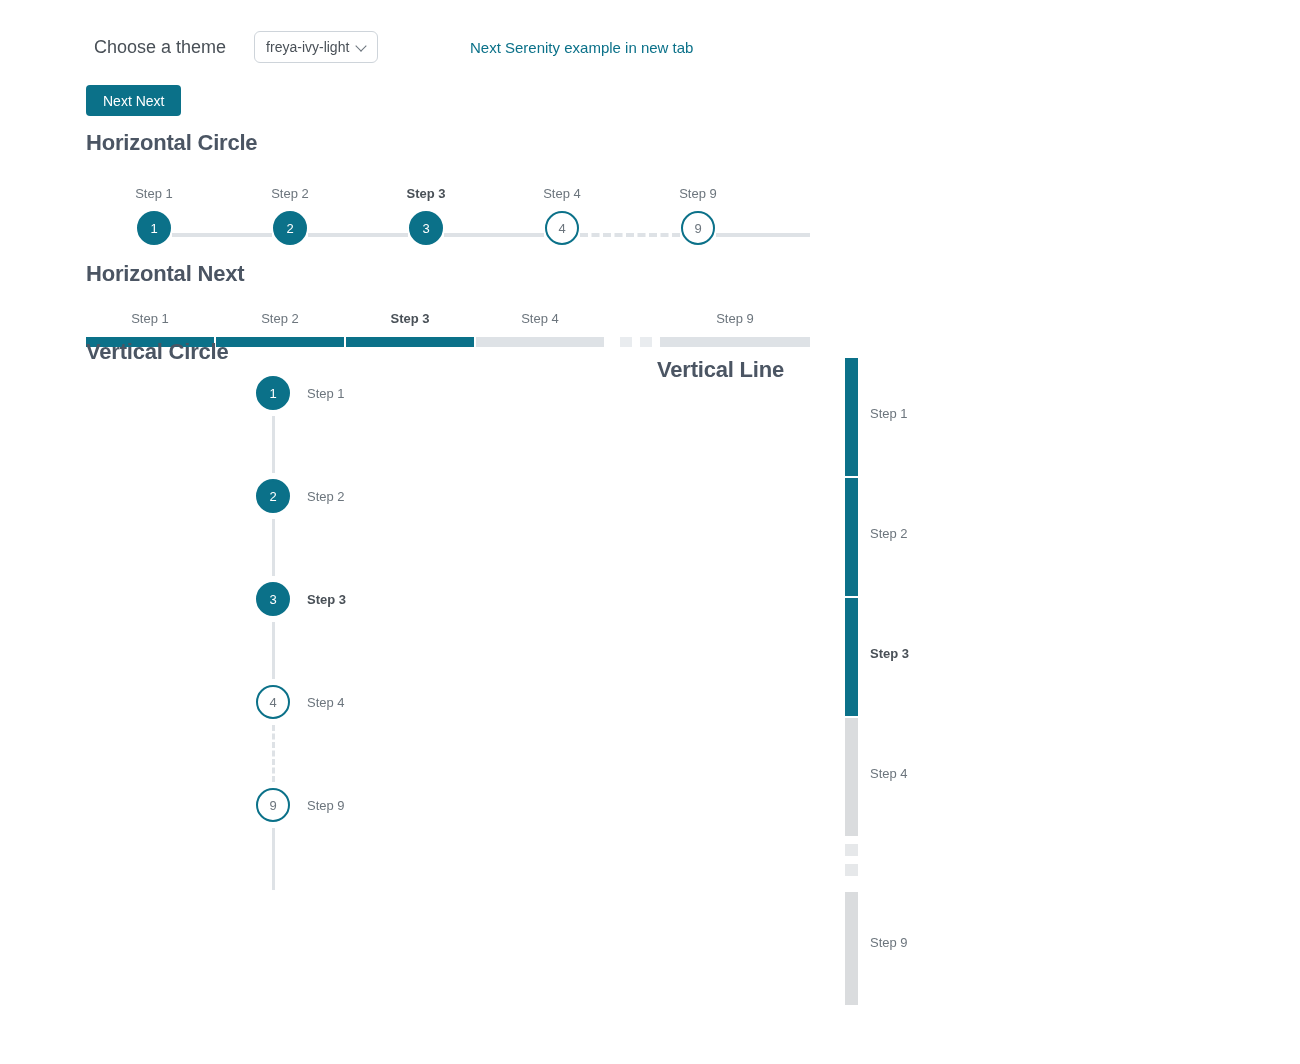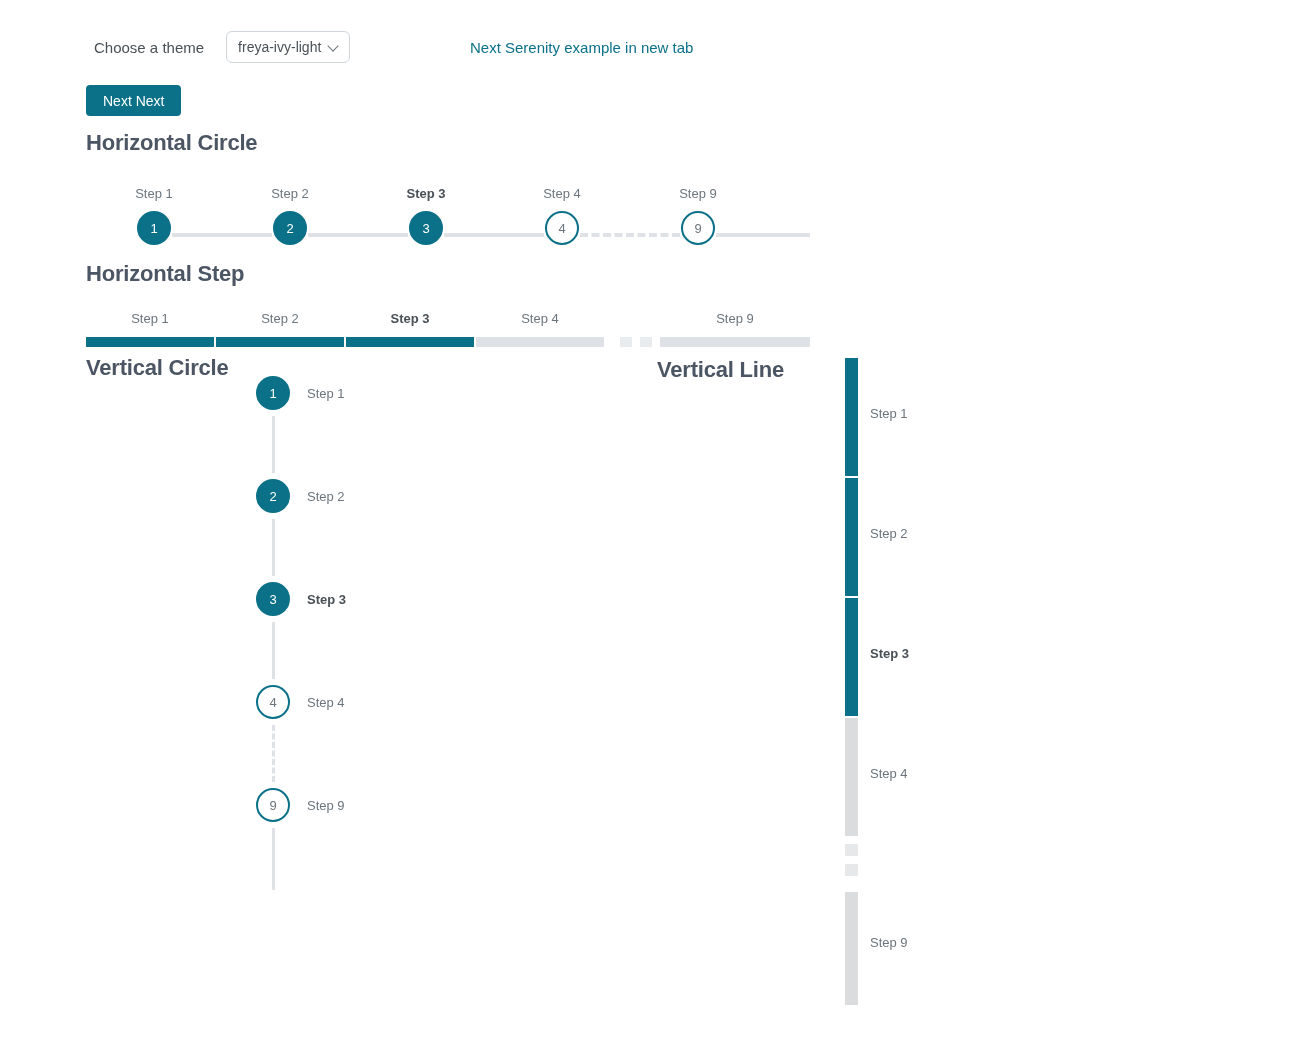"Choose a theme" .theme-label { font-size: 15px -> 18px; margin-right: 22px -> 28px }
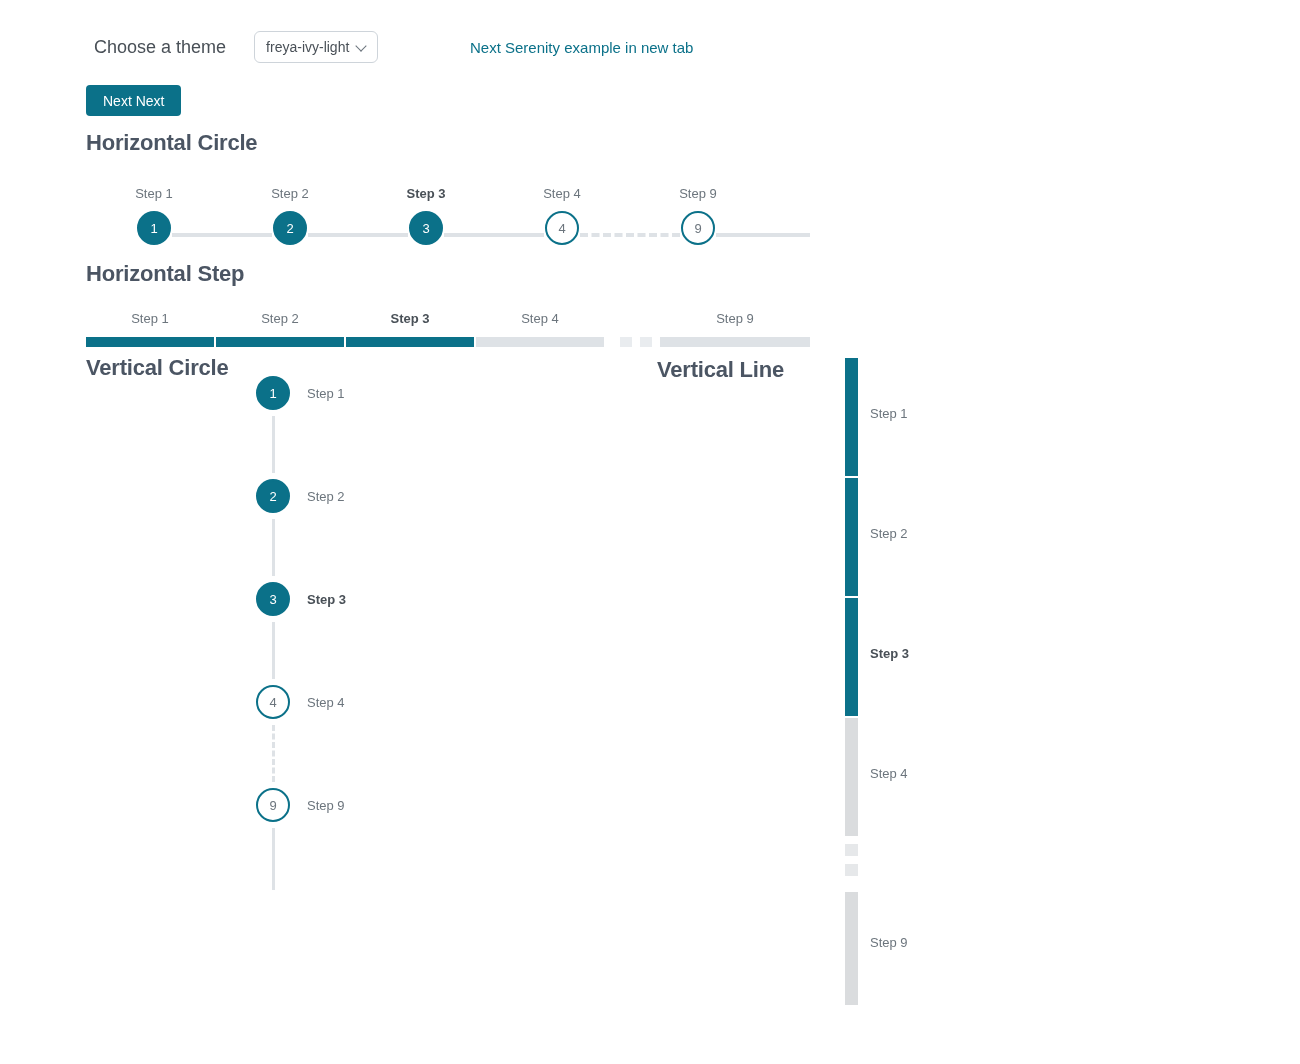"Horizontal Step" div.heading { text: Step -> Next }
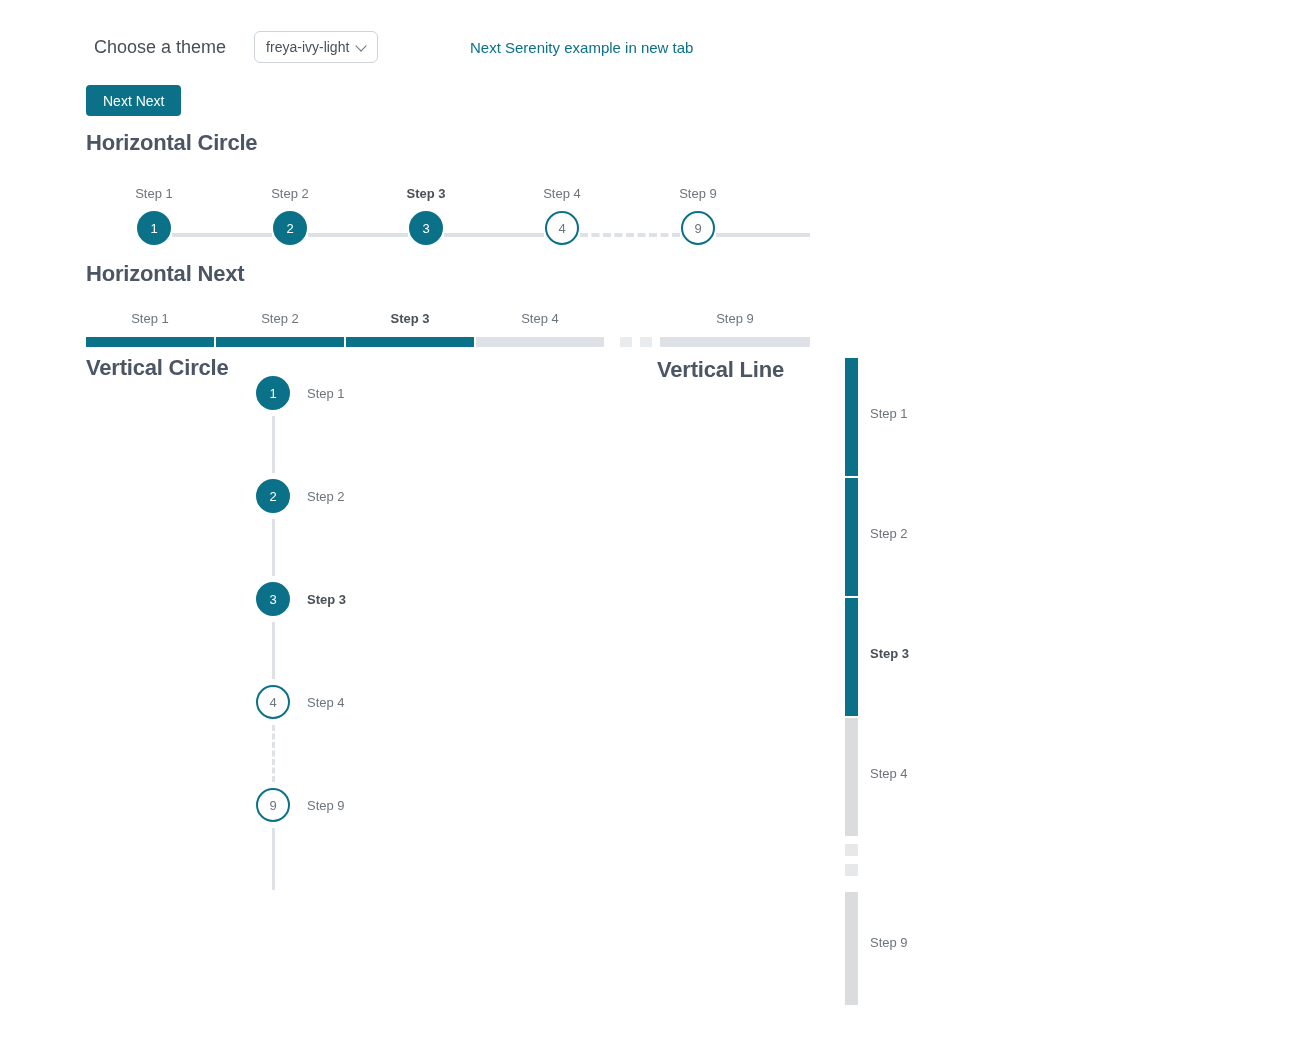"Vertical Circle" #v-circle-title { top: 355px -> 339px }
